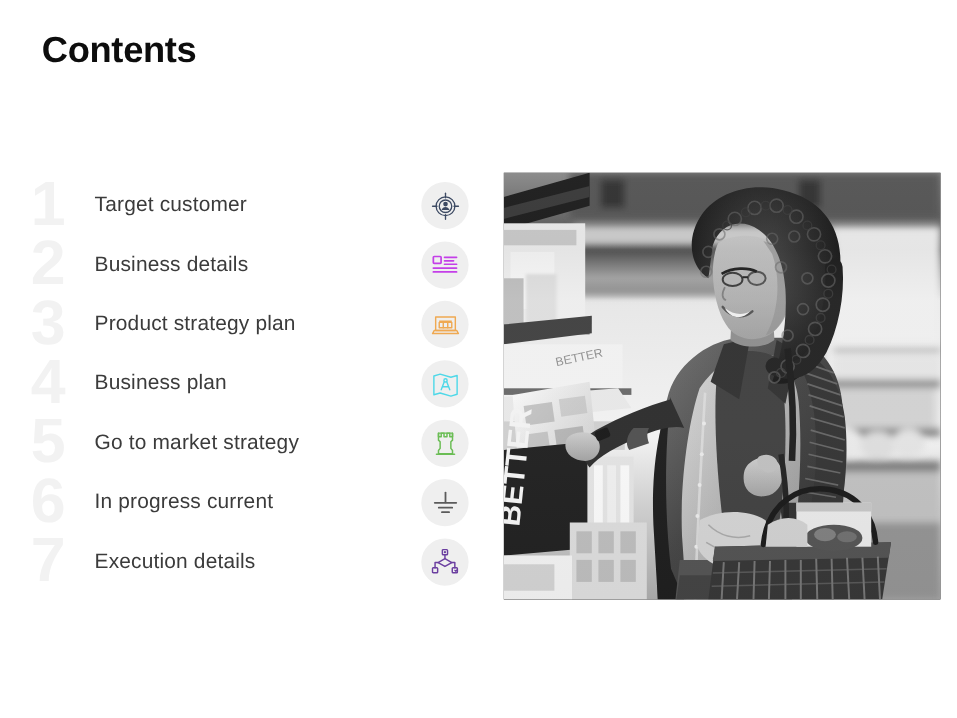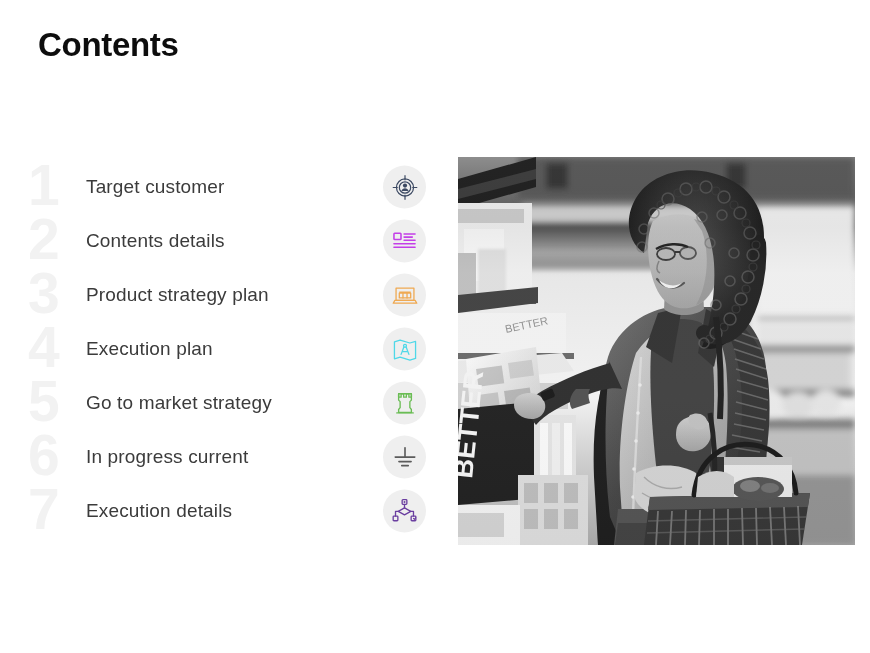"Contents details" div.row-label { text: Contents -> Business }
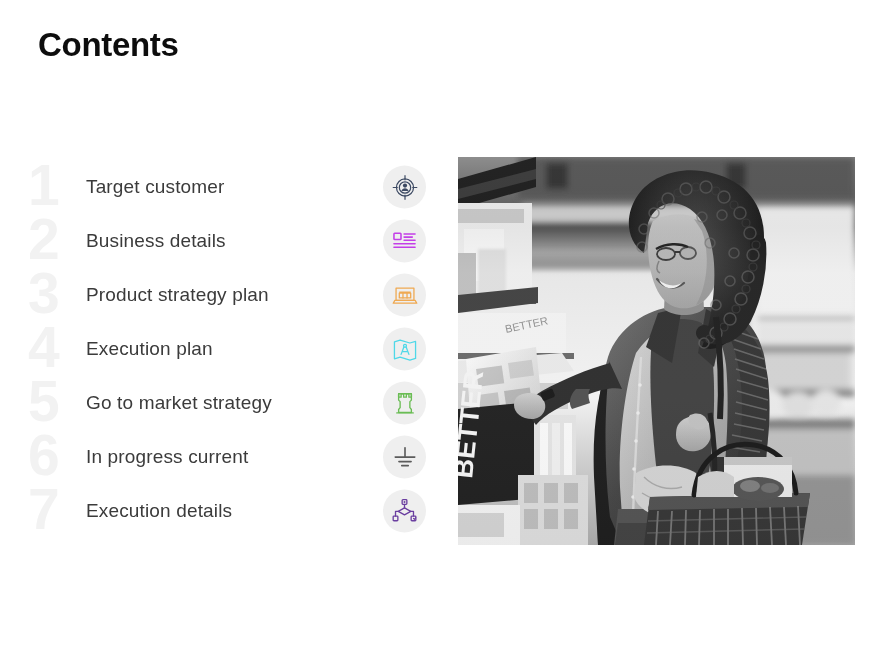"Execution plan" div.row-label { text: Execution -> Business }
